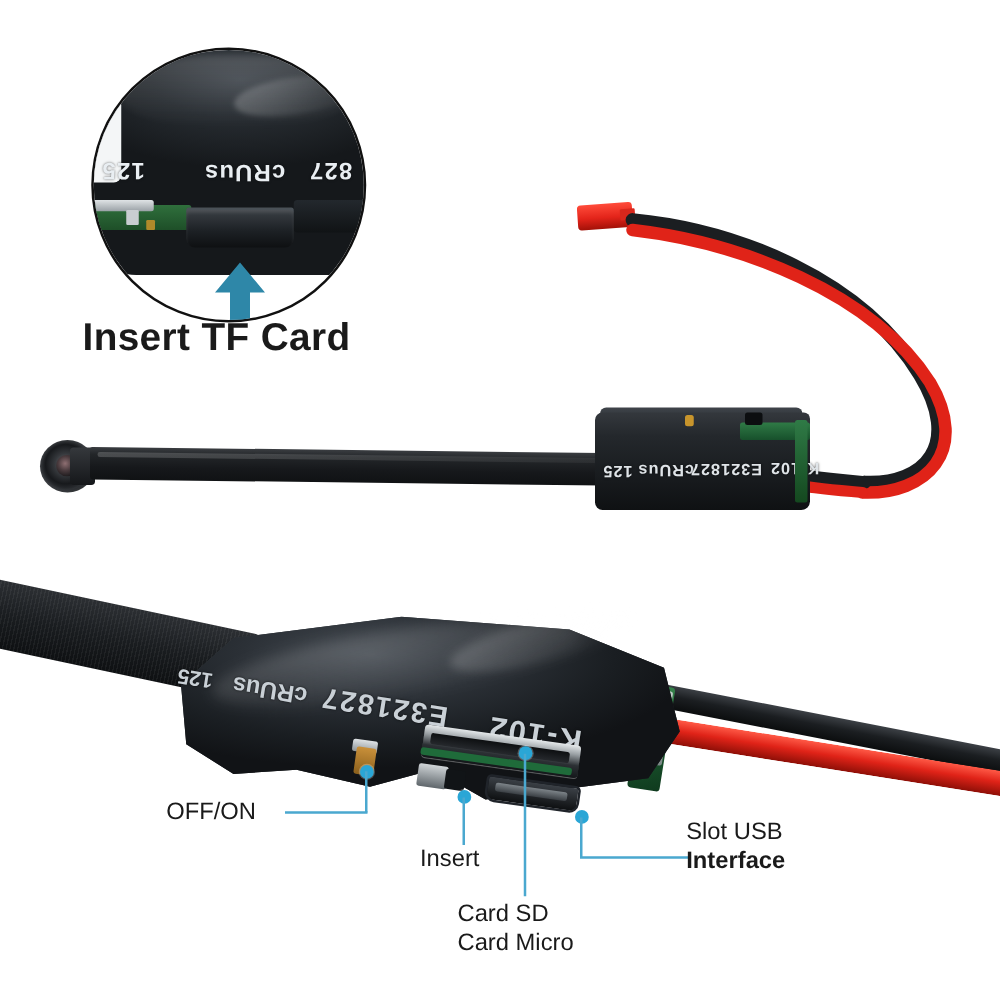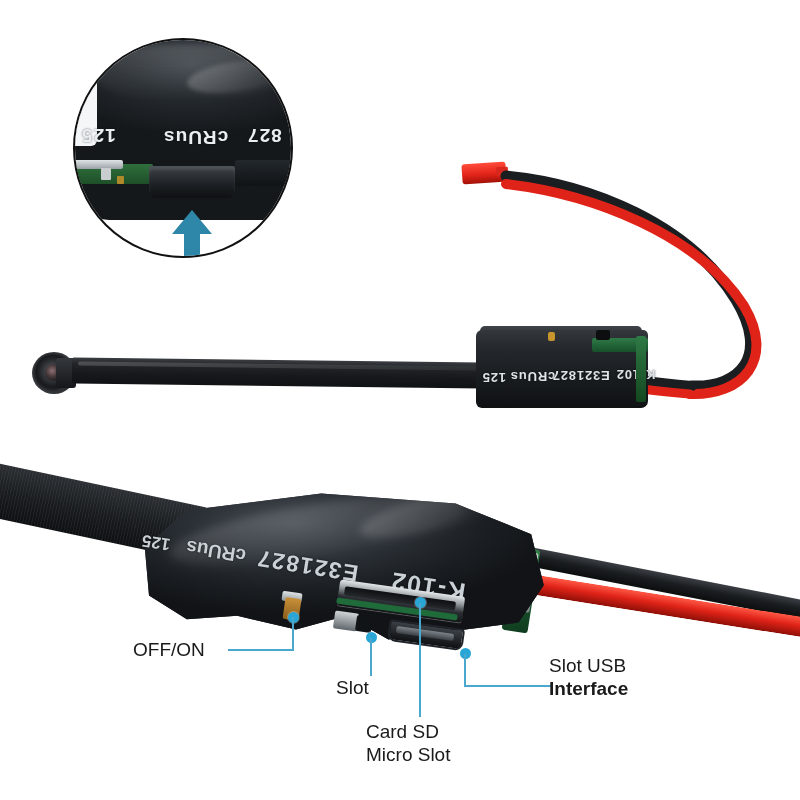"Insert TF Card" div.lbl { html: none -> <div>Insert TF Card</div> }
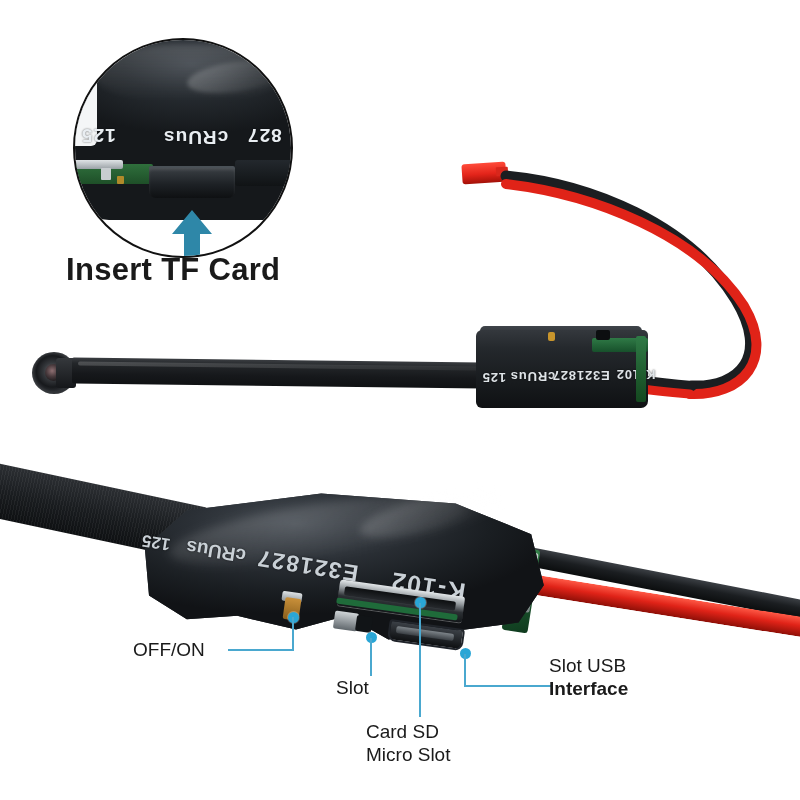"Slot" div.lbl { text: Slot -> Insert }
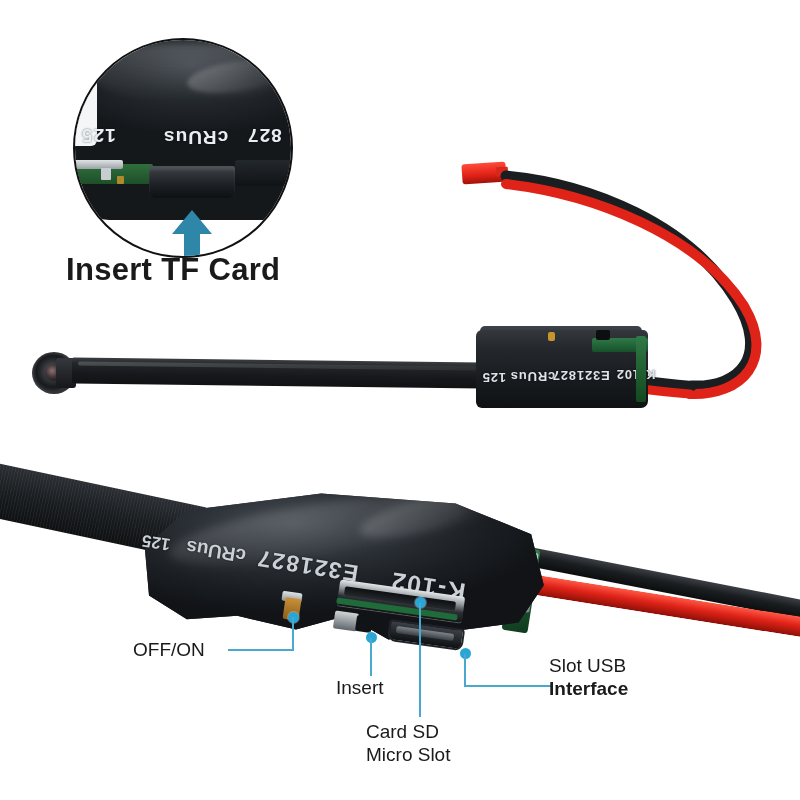"Micro Slot" div.lbl { text: Micro Slot -> Card Micro }
